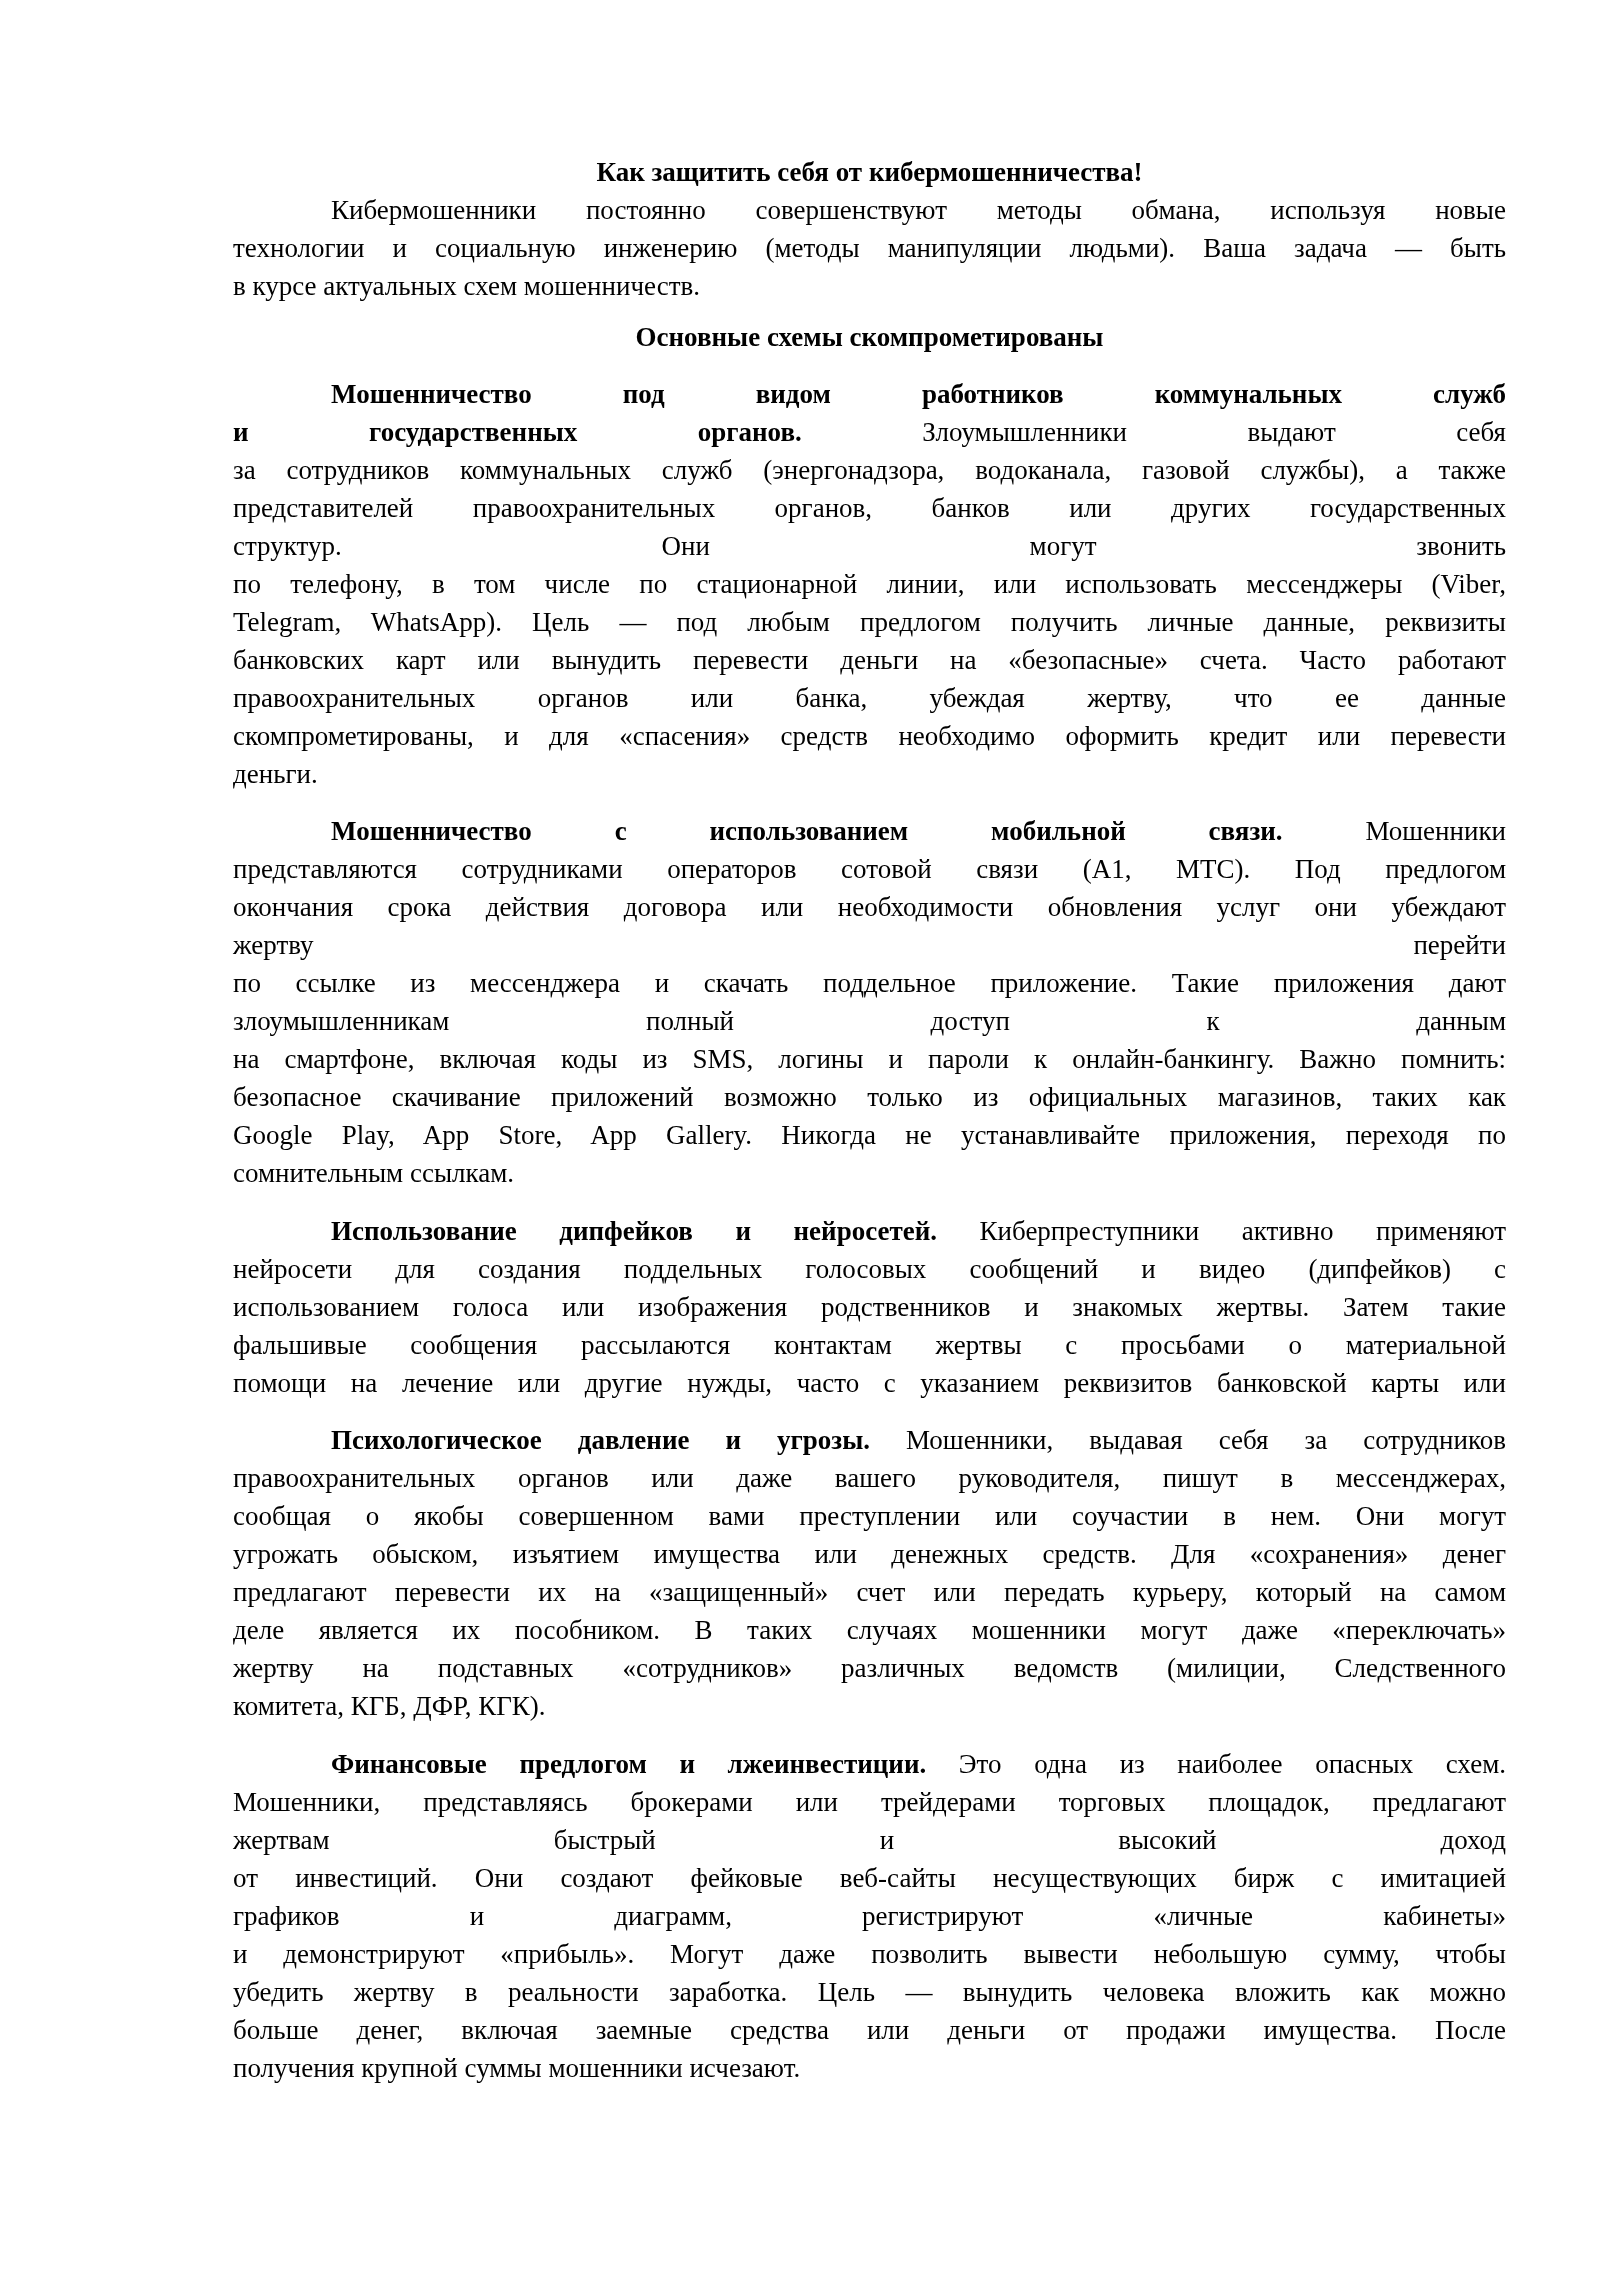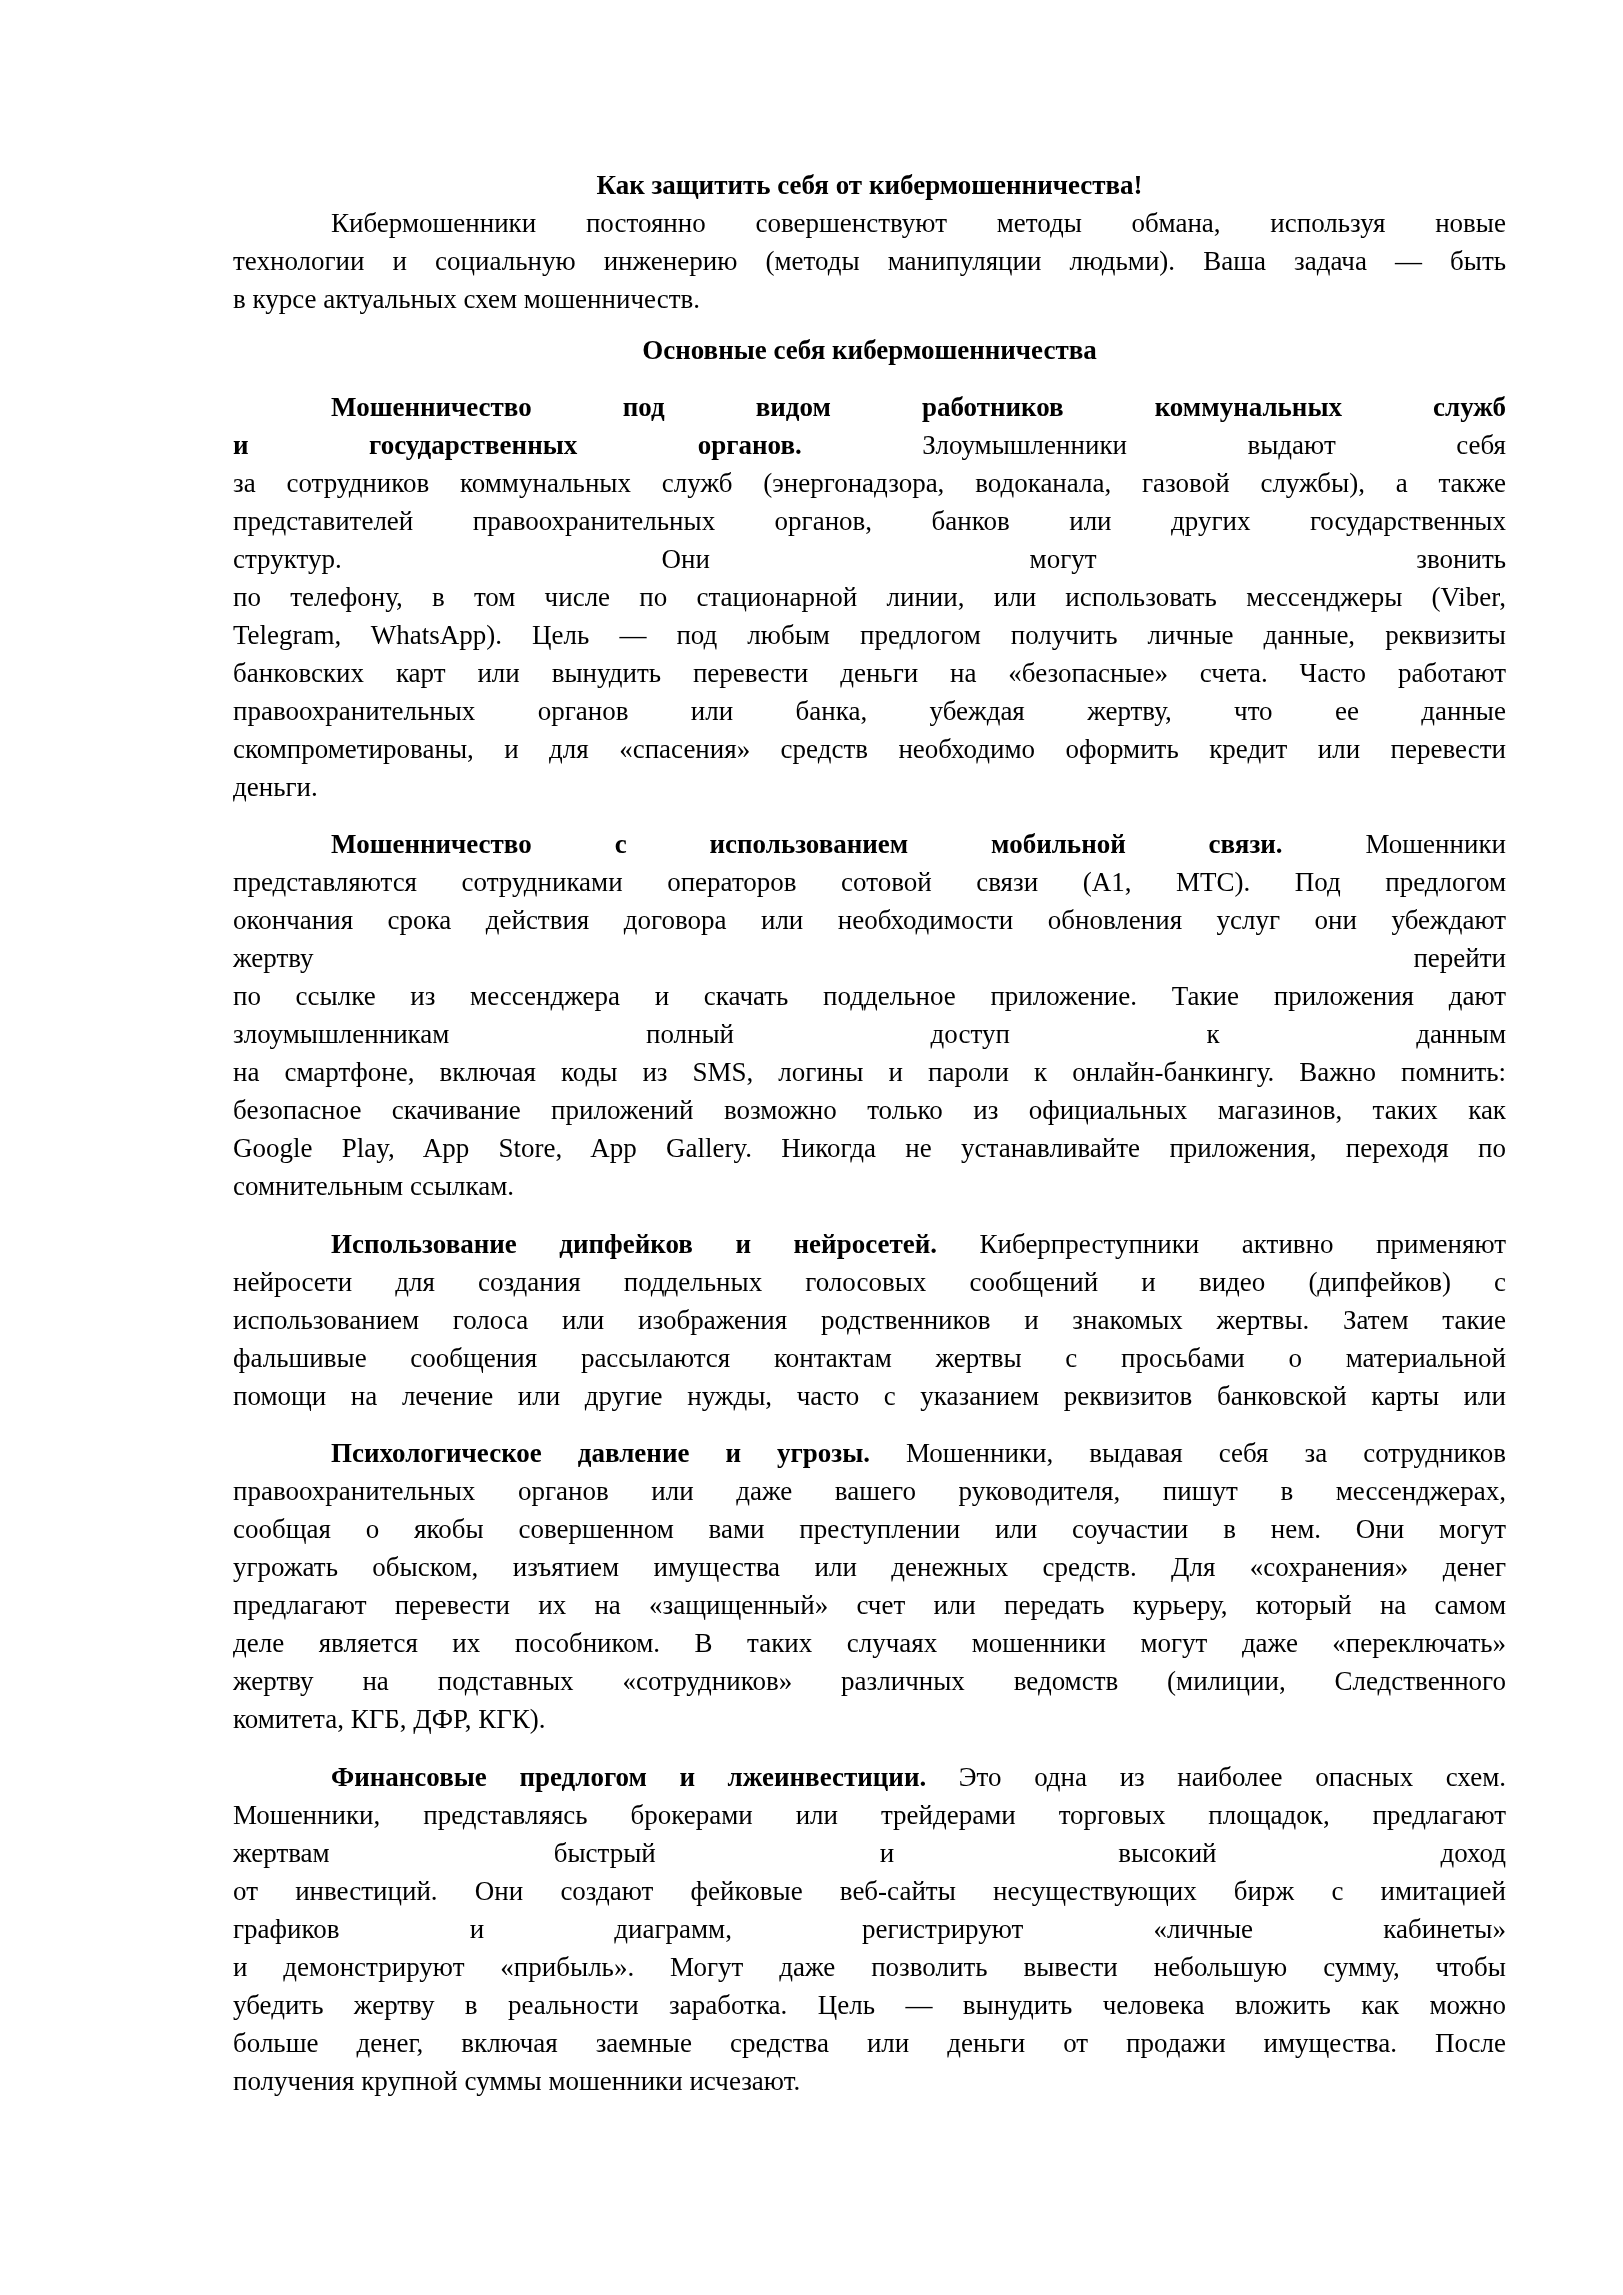"Как защитить себя от кибермошенничества!" .page { top: 167px -> 154px }
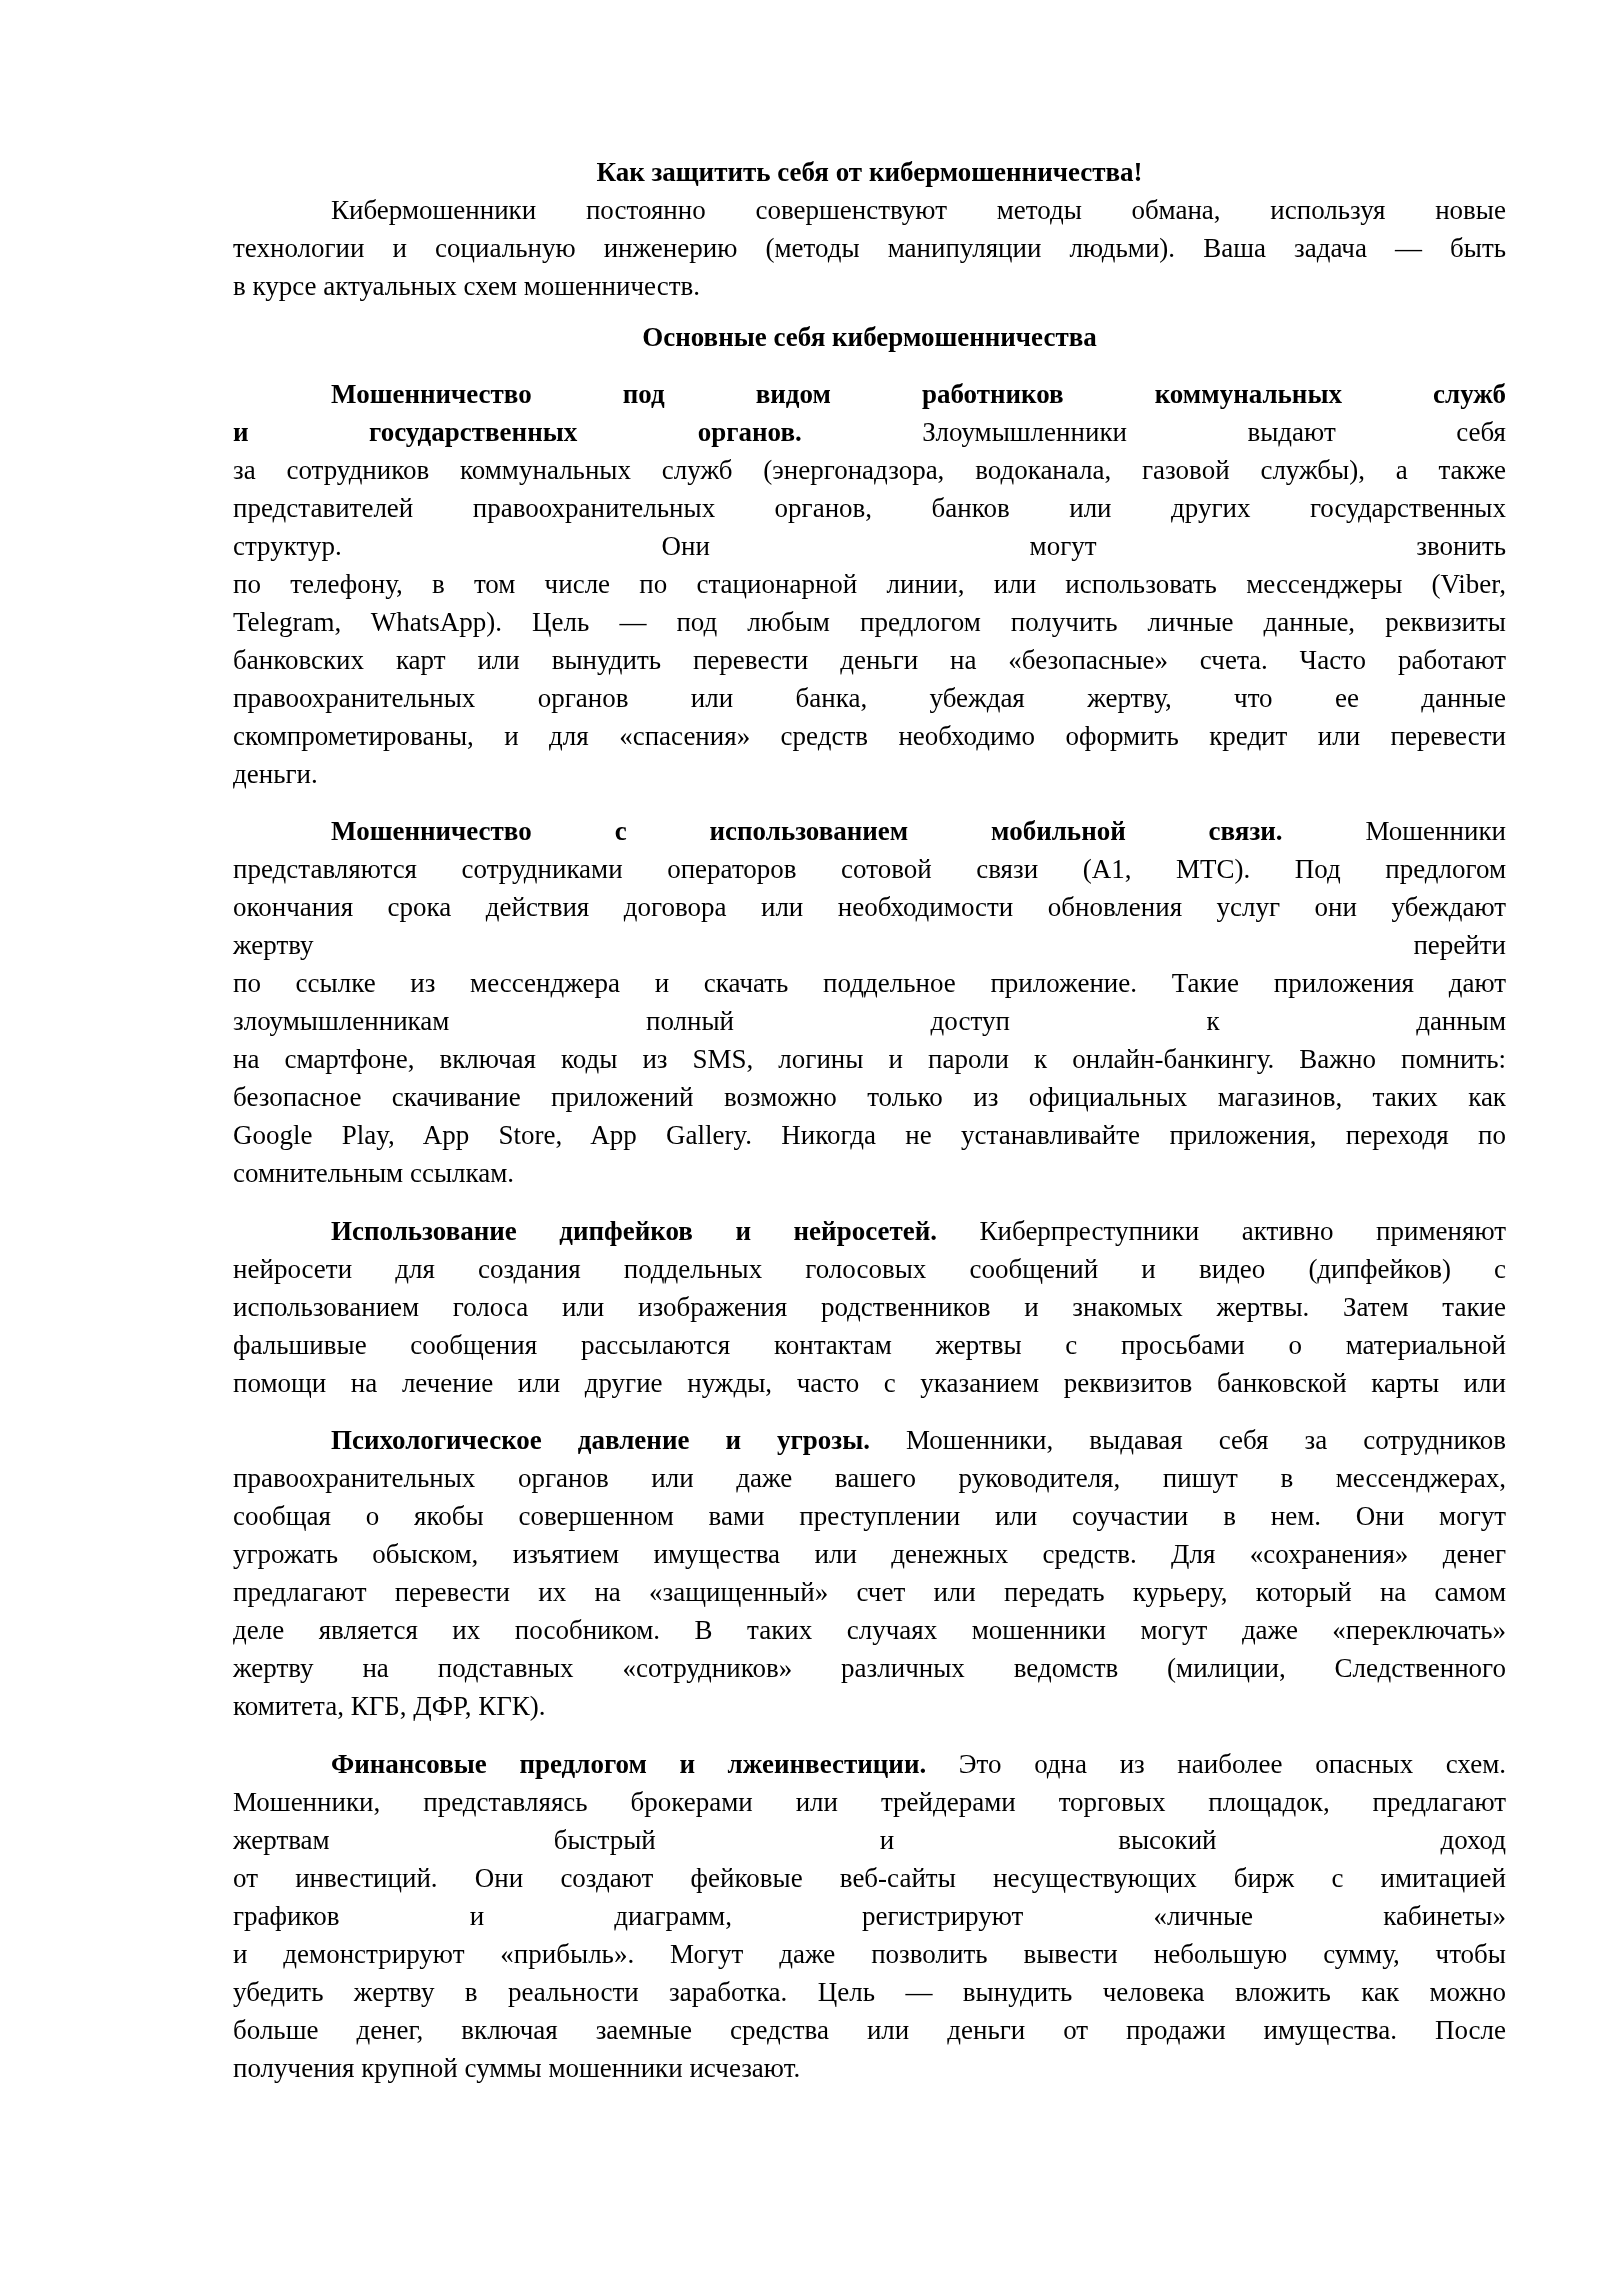"Основные себя кибермошенничества" h2.heading { text: себя кибермошенничества -> схемы скомпрометированы }
